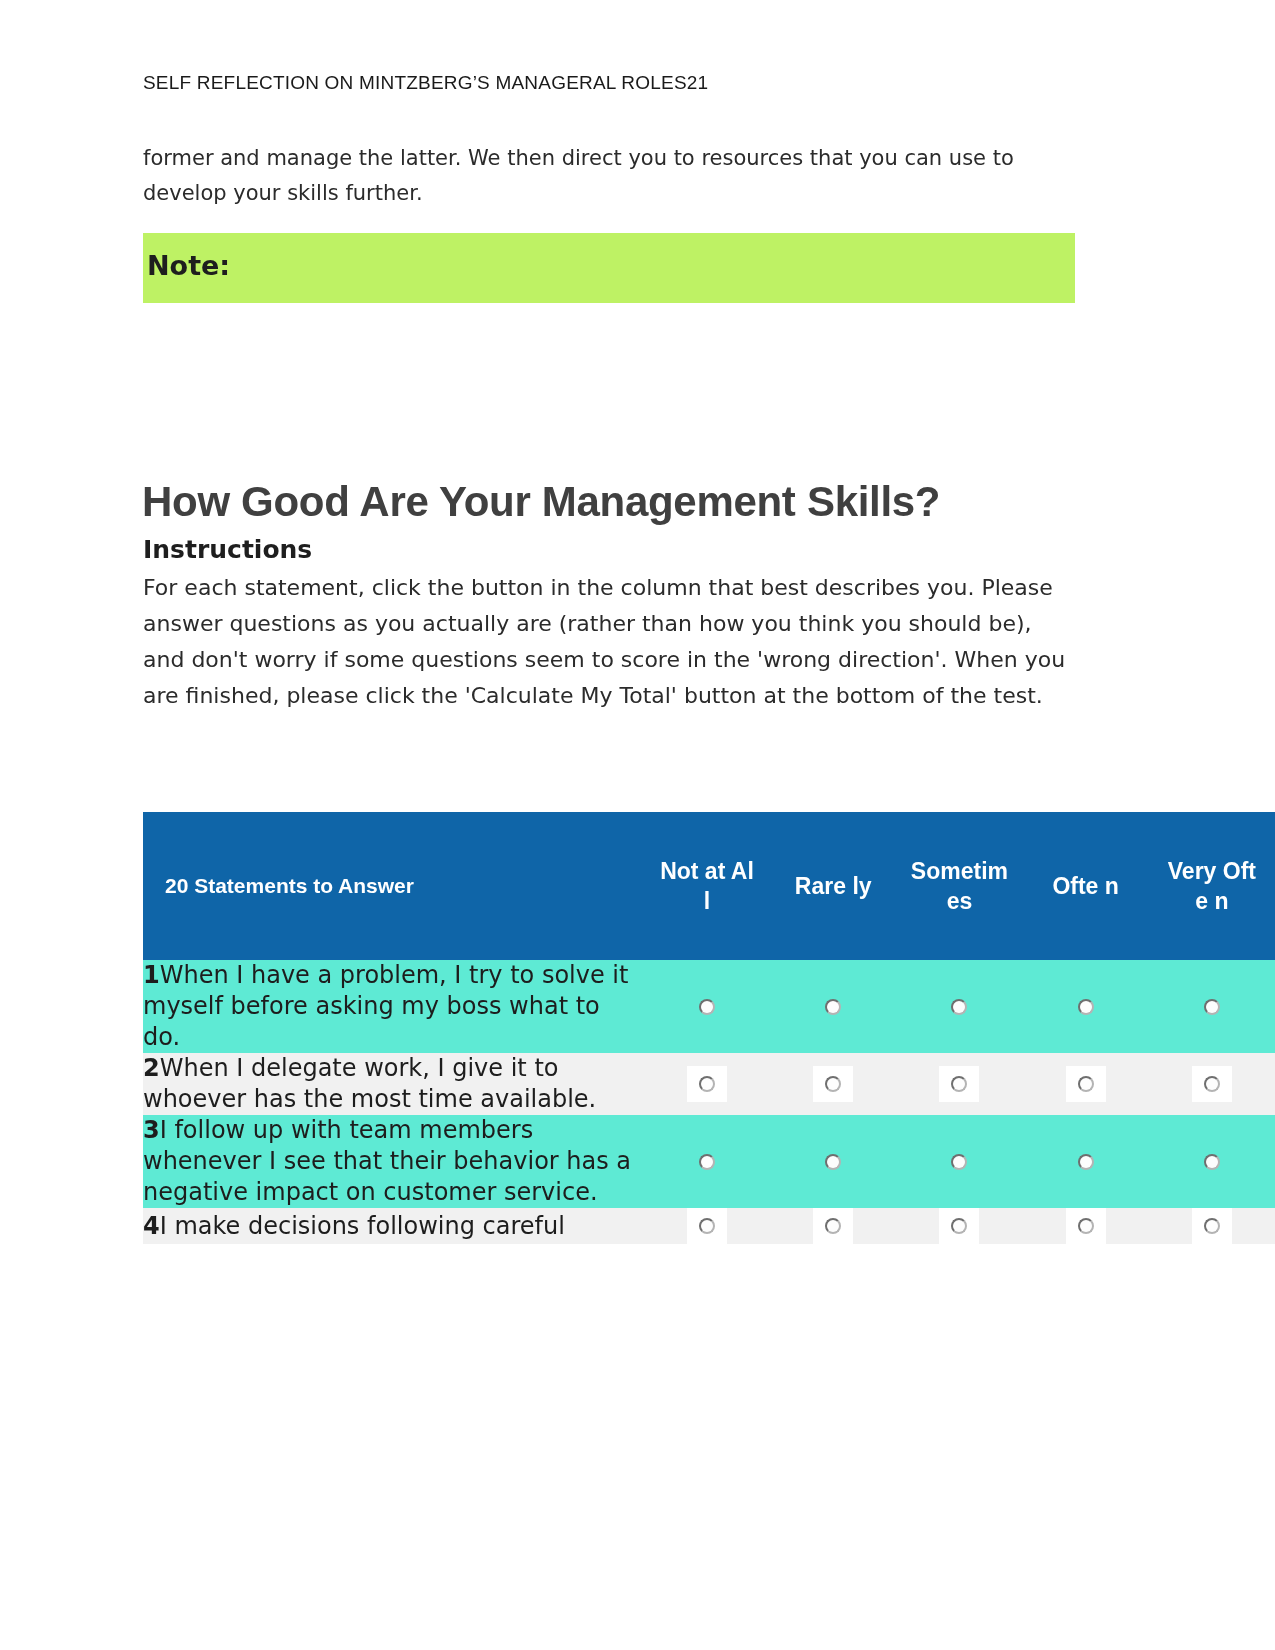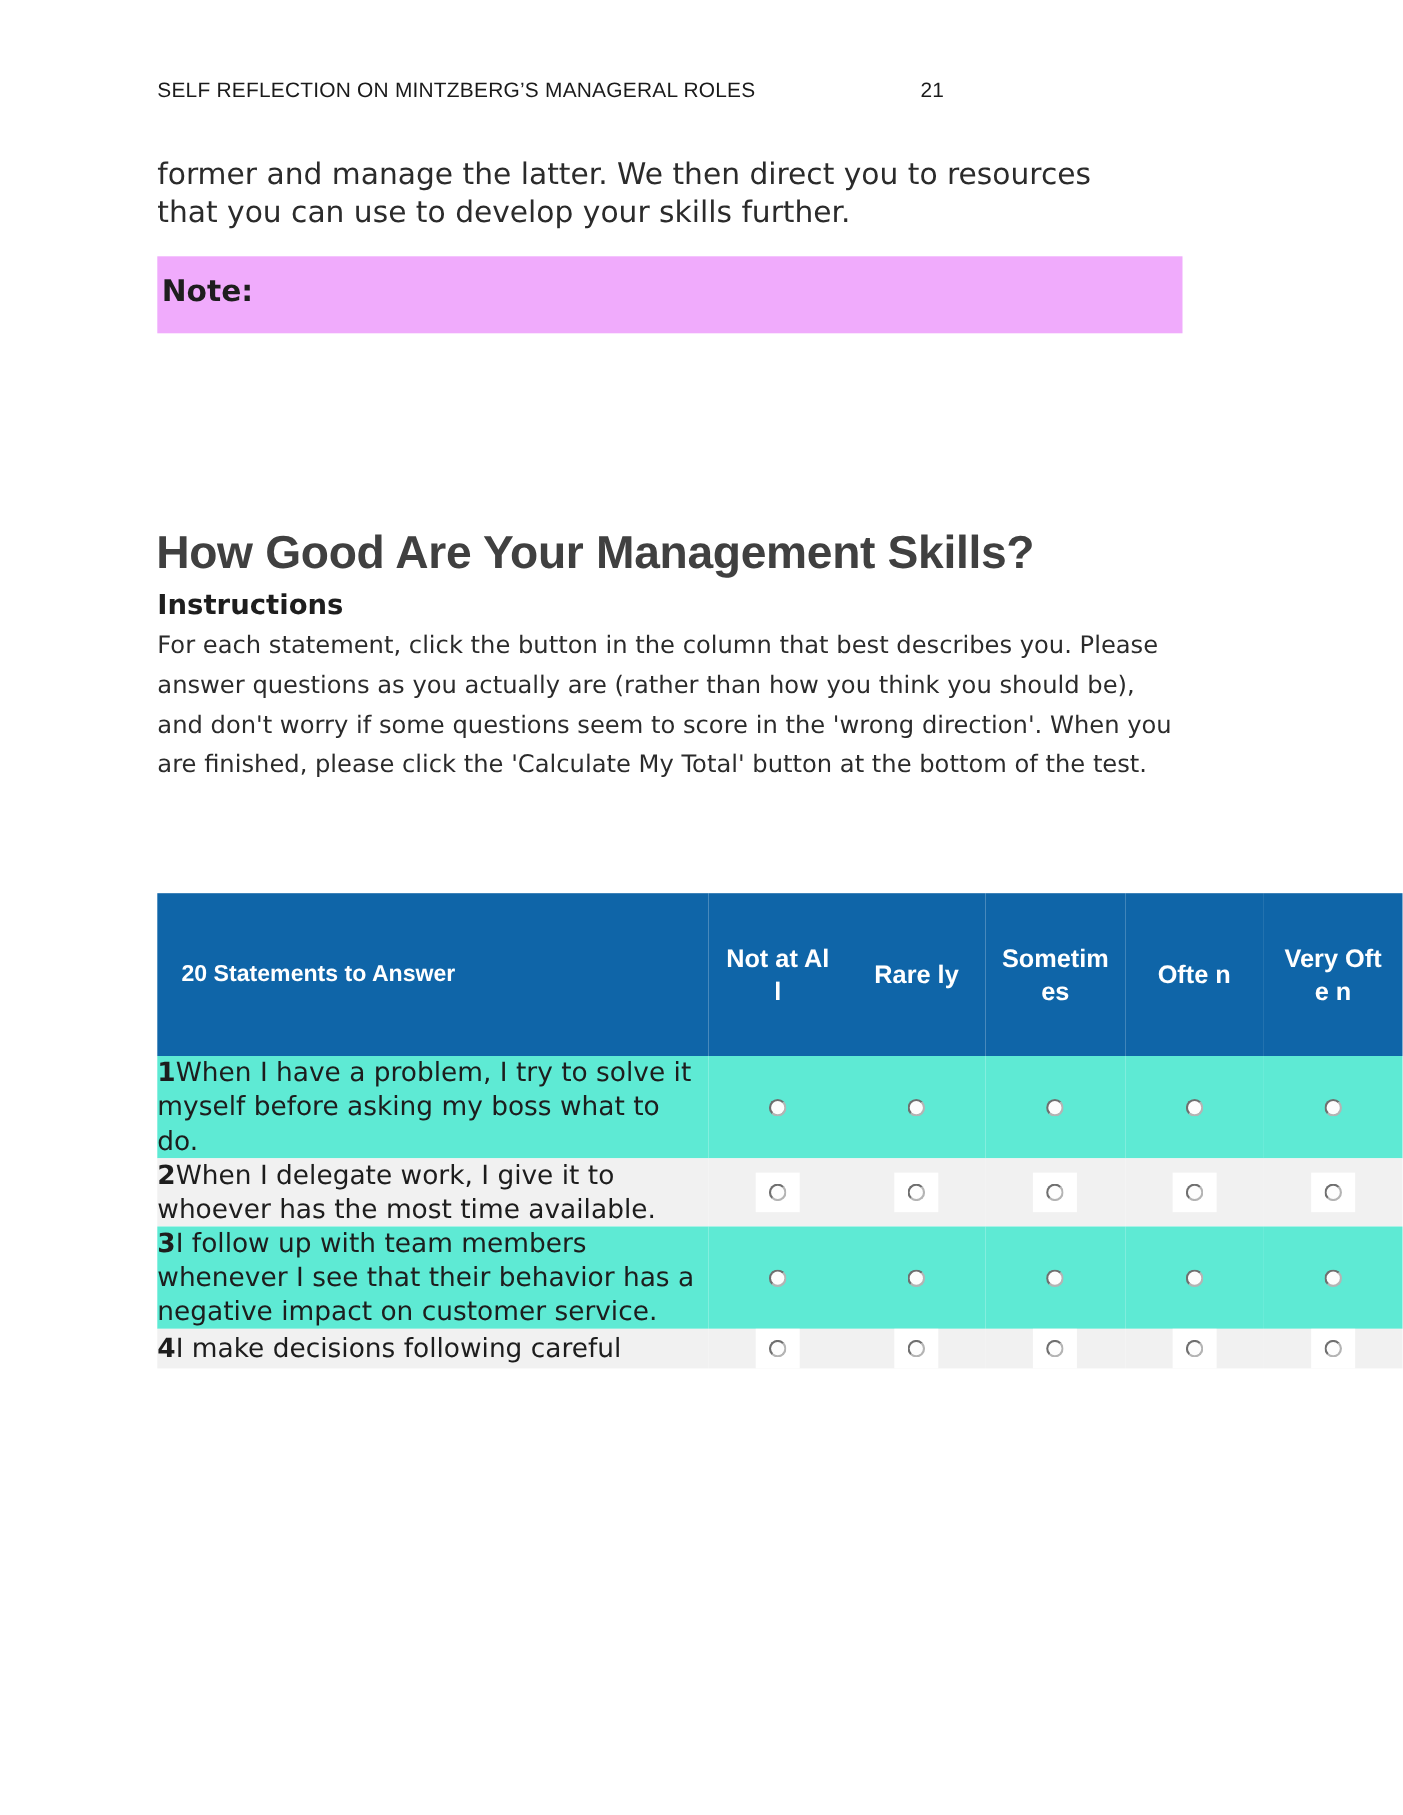"21" .running-header .pageno { margin-left: 150px -> none }
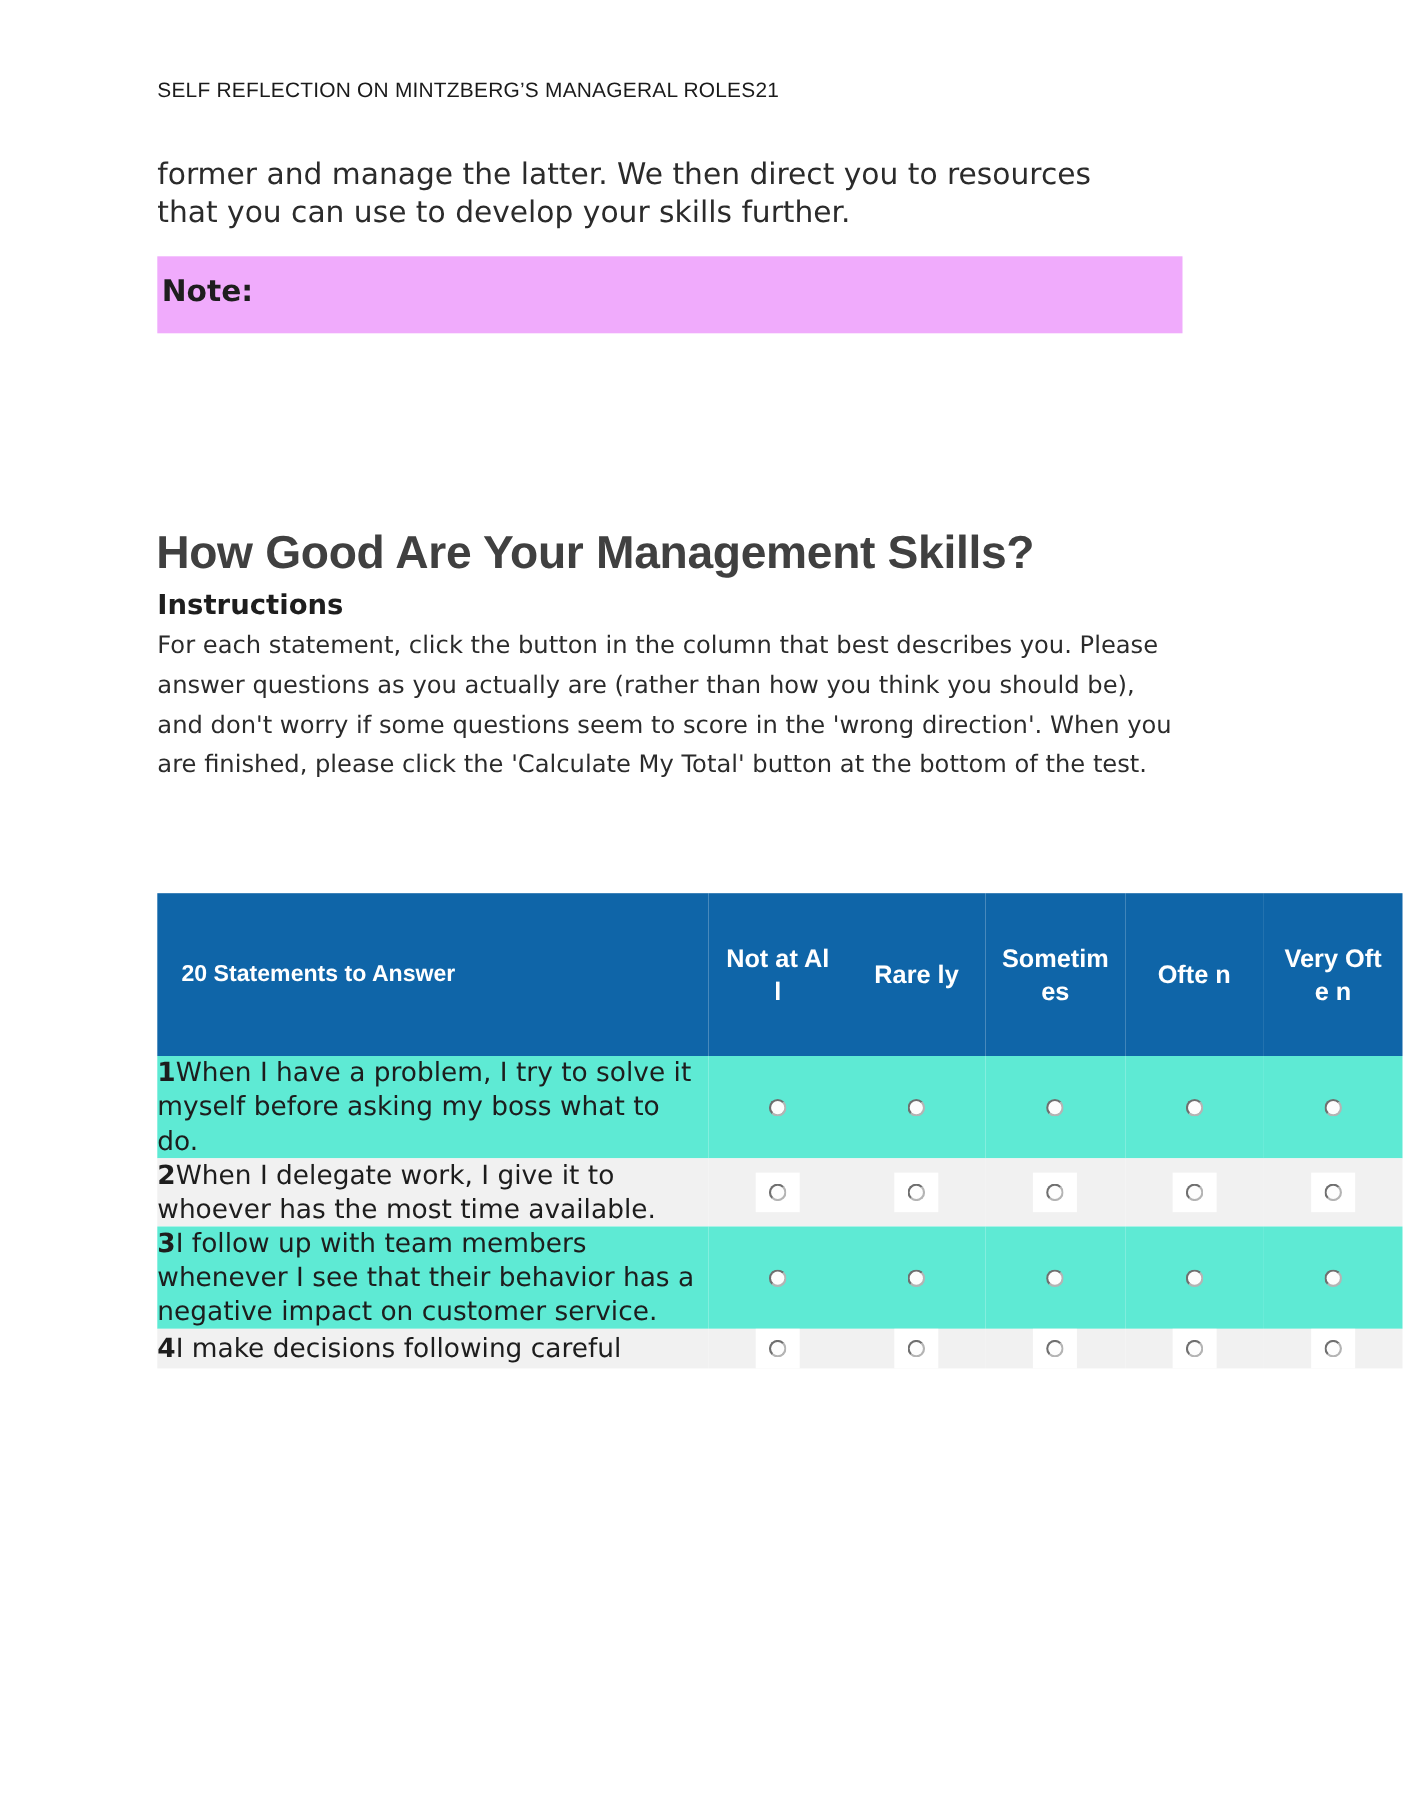"former and manage the latter." .body-para { font-size: 27px -> 21px }
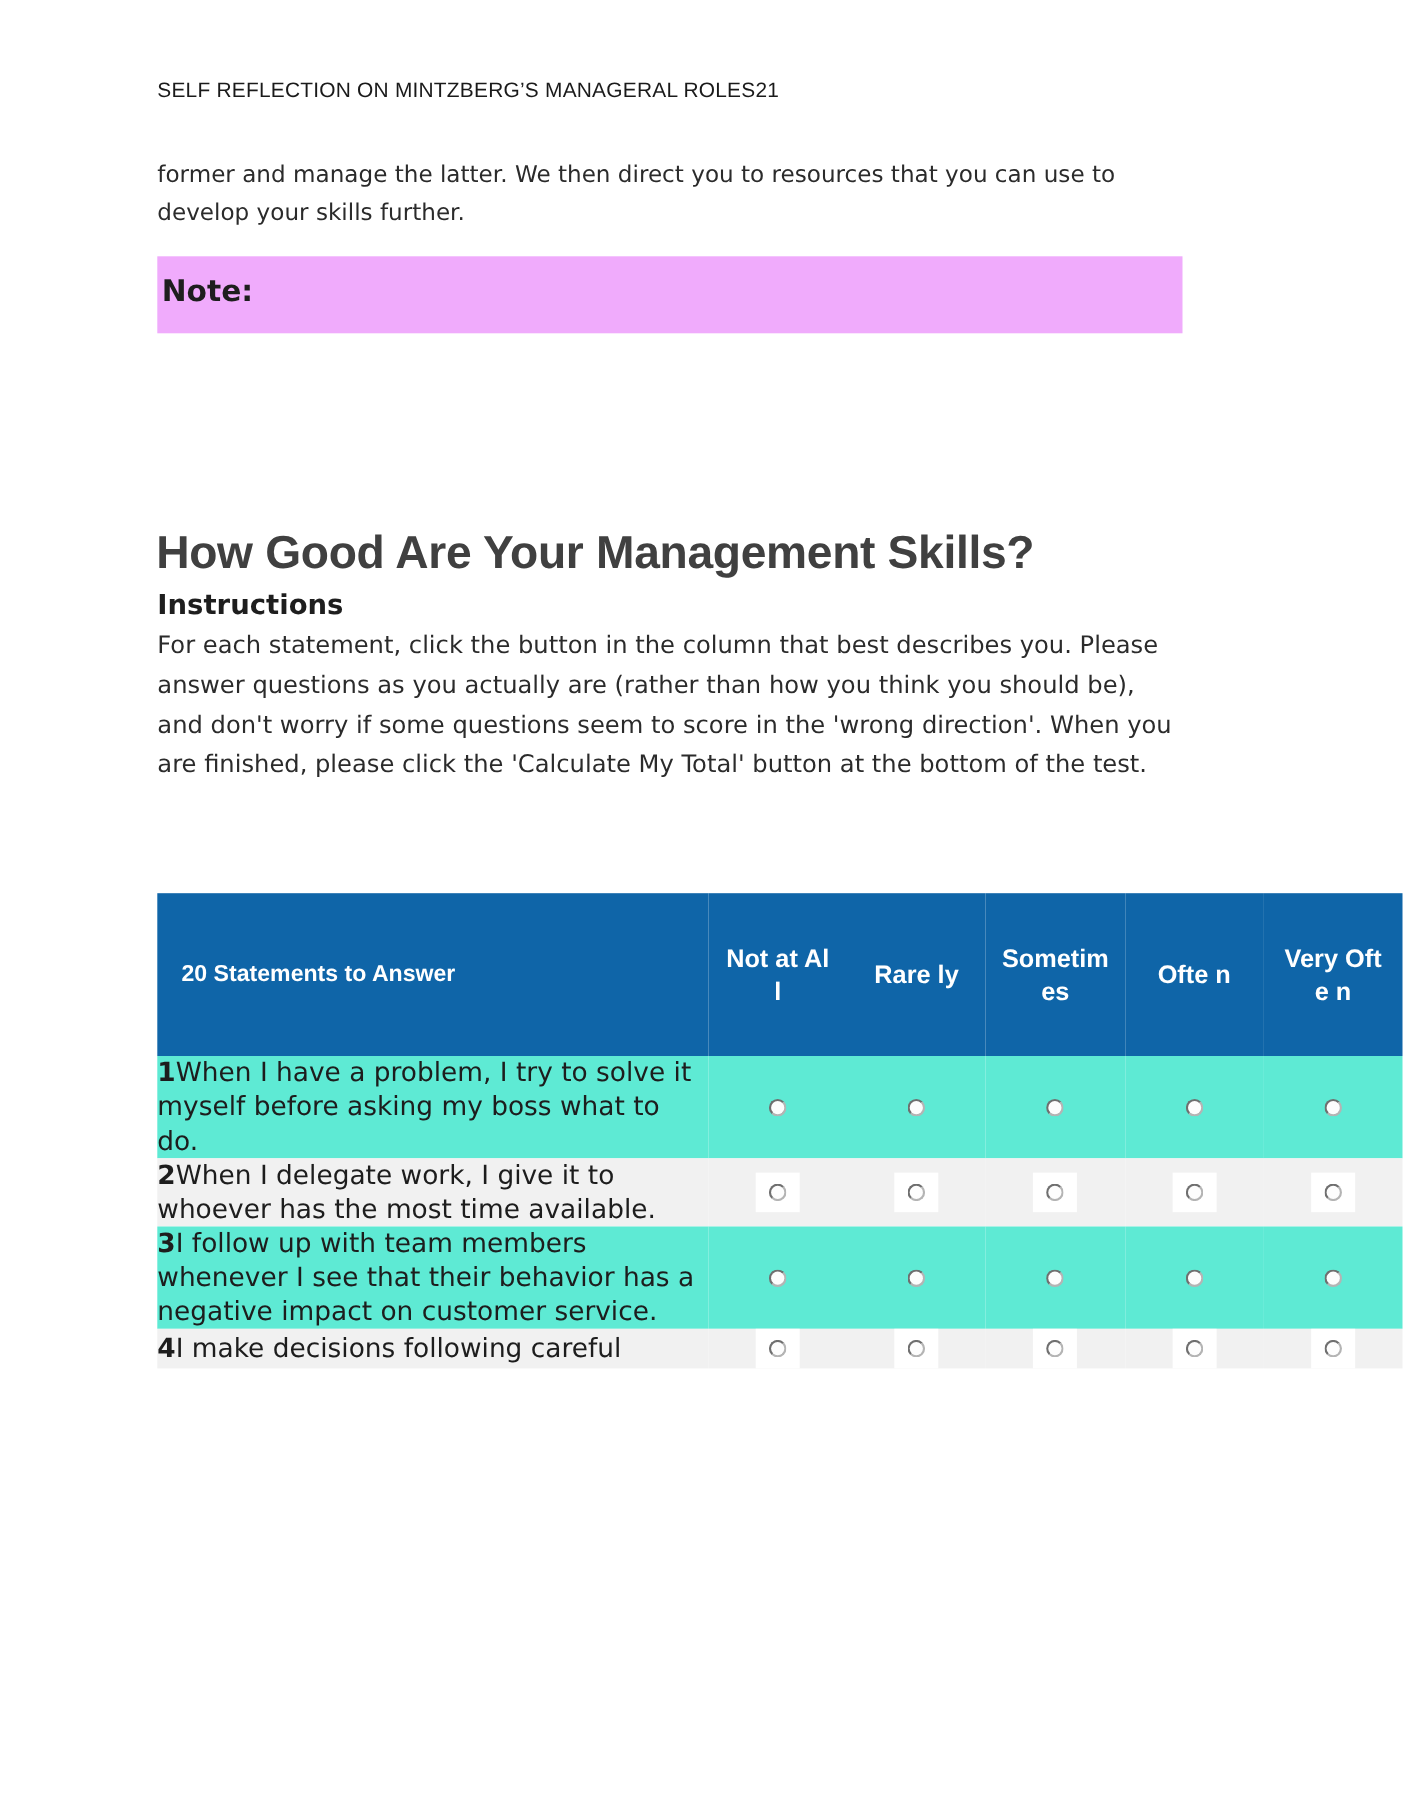"Note:" .note-box { background: #f0abfc -> #bef264 }
